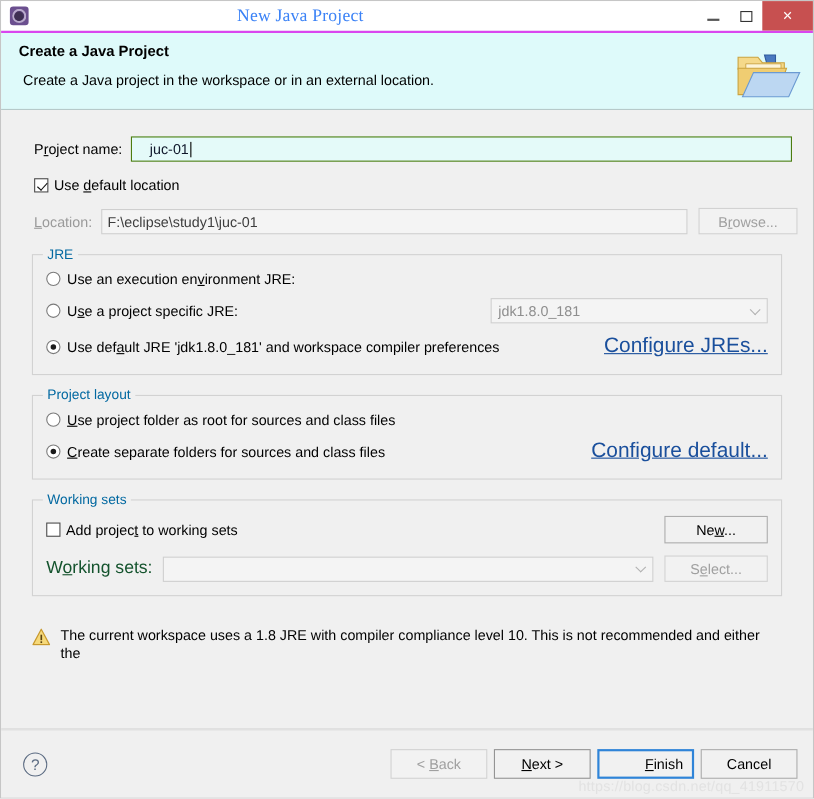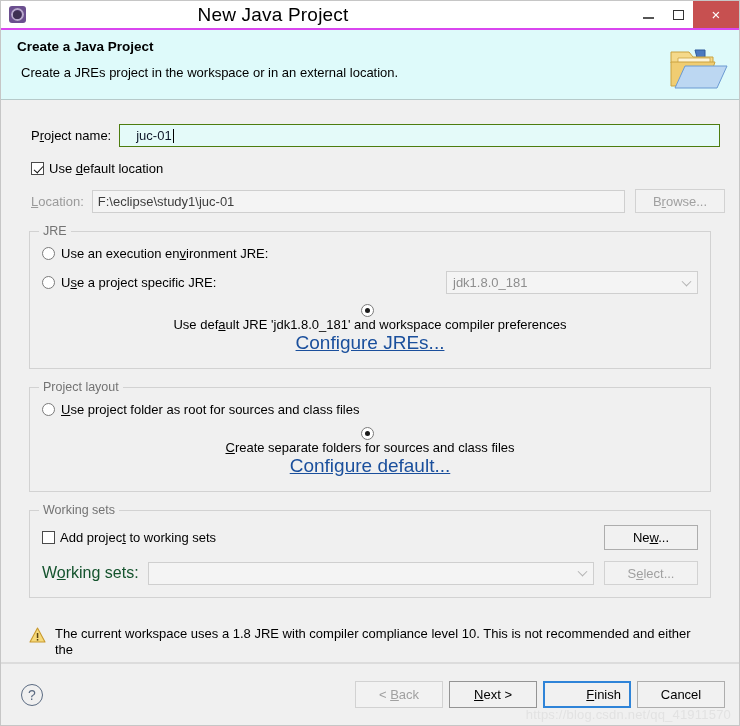"New Java Project" #title-text { color: #000000 -> #3b82f6; font-family: none -> Liberation Serif, serif; font-size: 19px -> 16px }
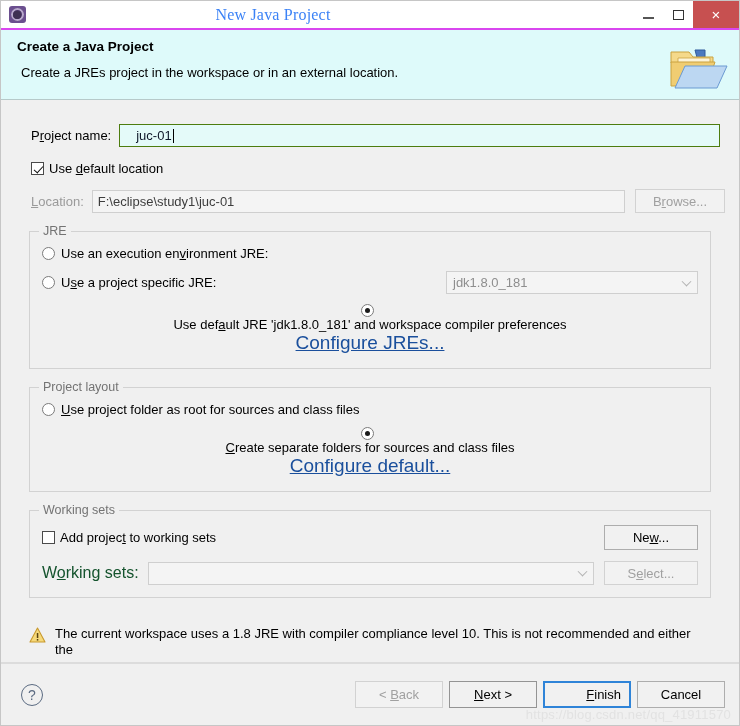"Create a JREs project in" div { text: JREs -> Java }
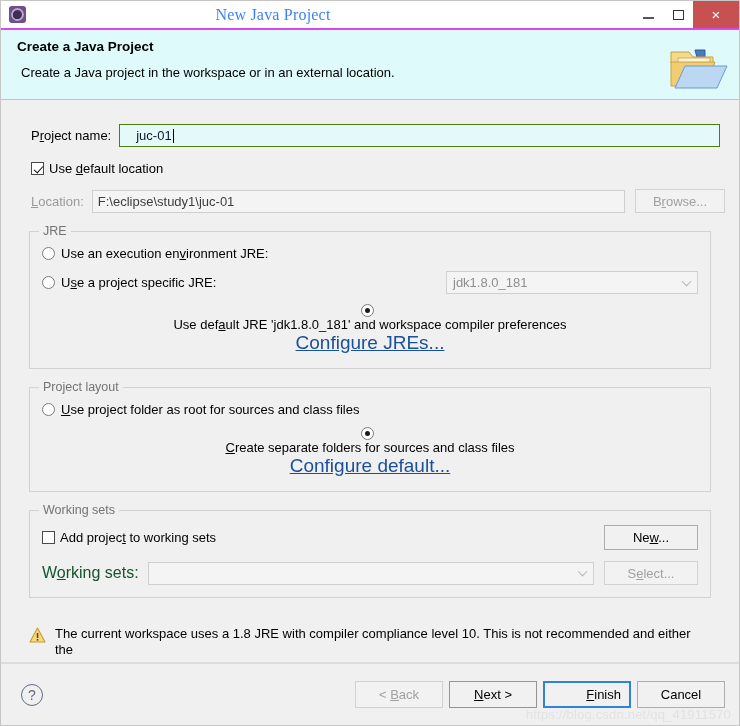"JRE" .group > .legend { color: #737373 -> #0369a1 }
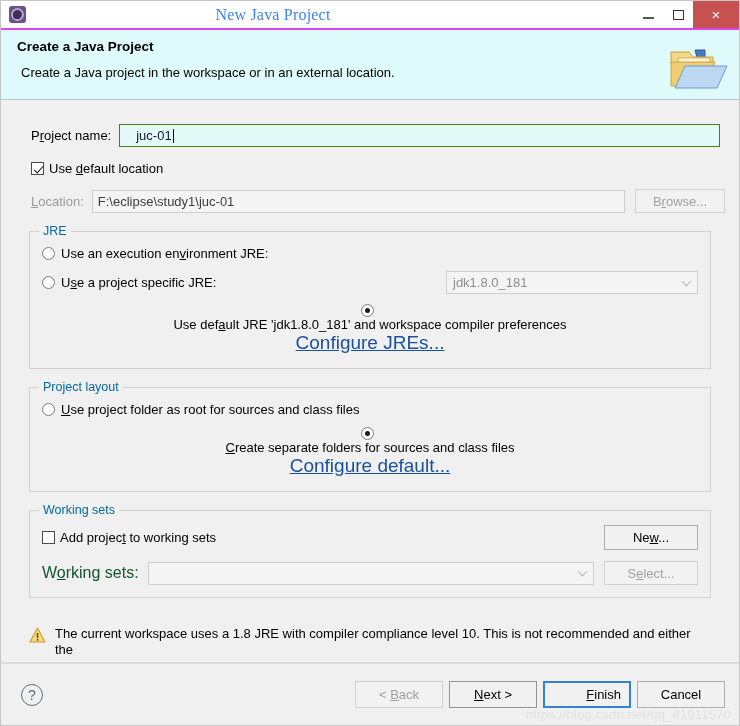"Use default JRE 'jdk1.8.0_181' and" .radio-row:last-child { flex-direction: column -> none }
